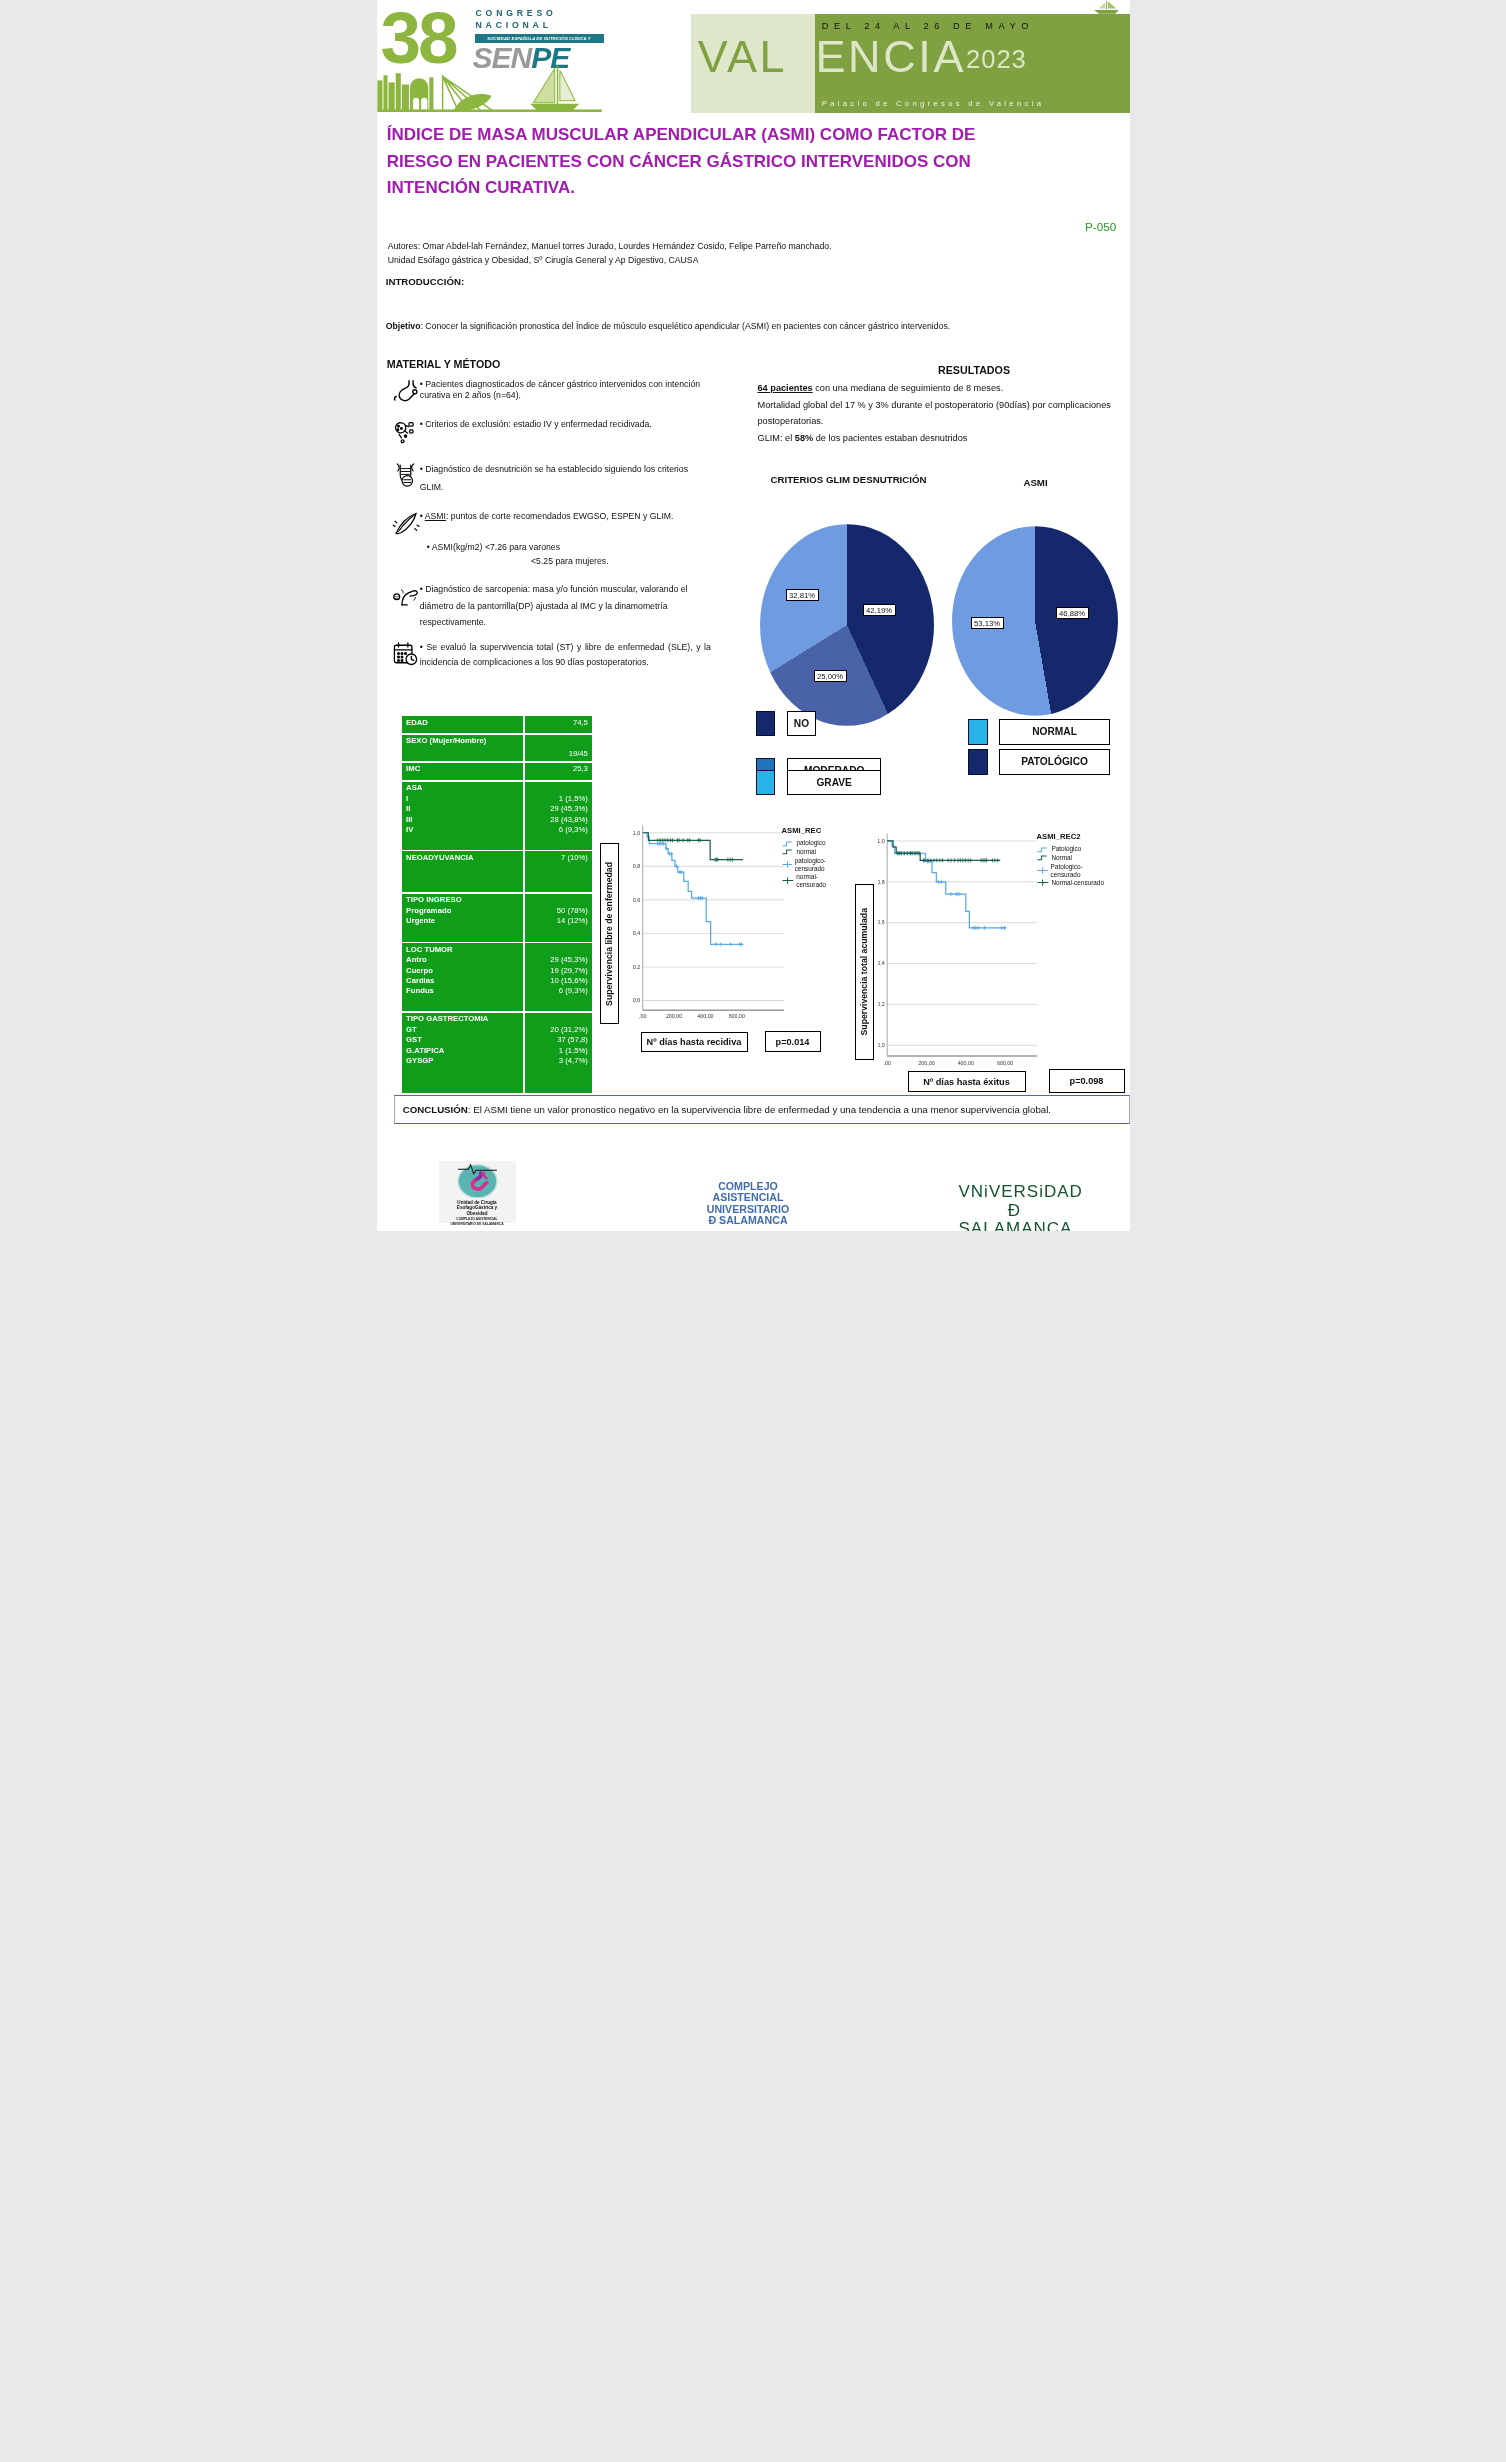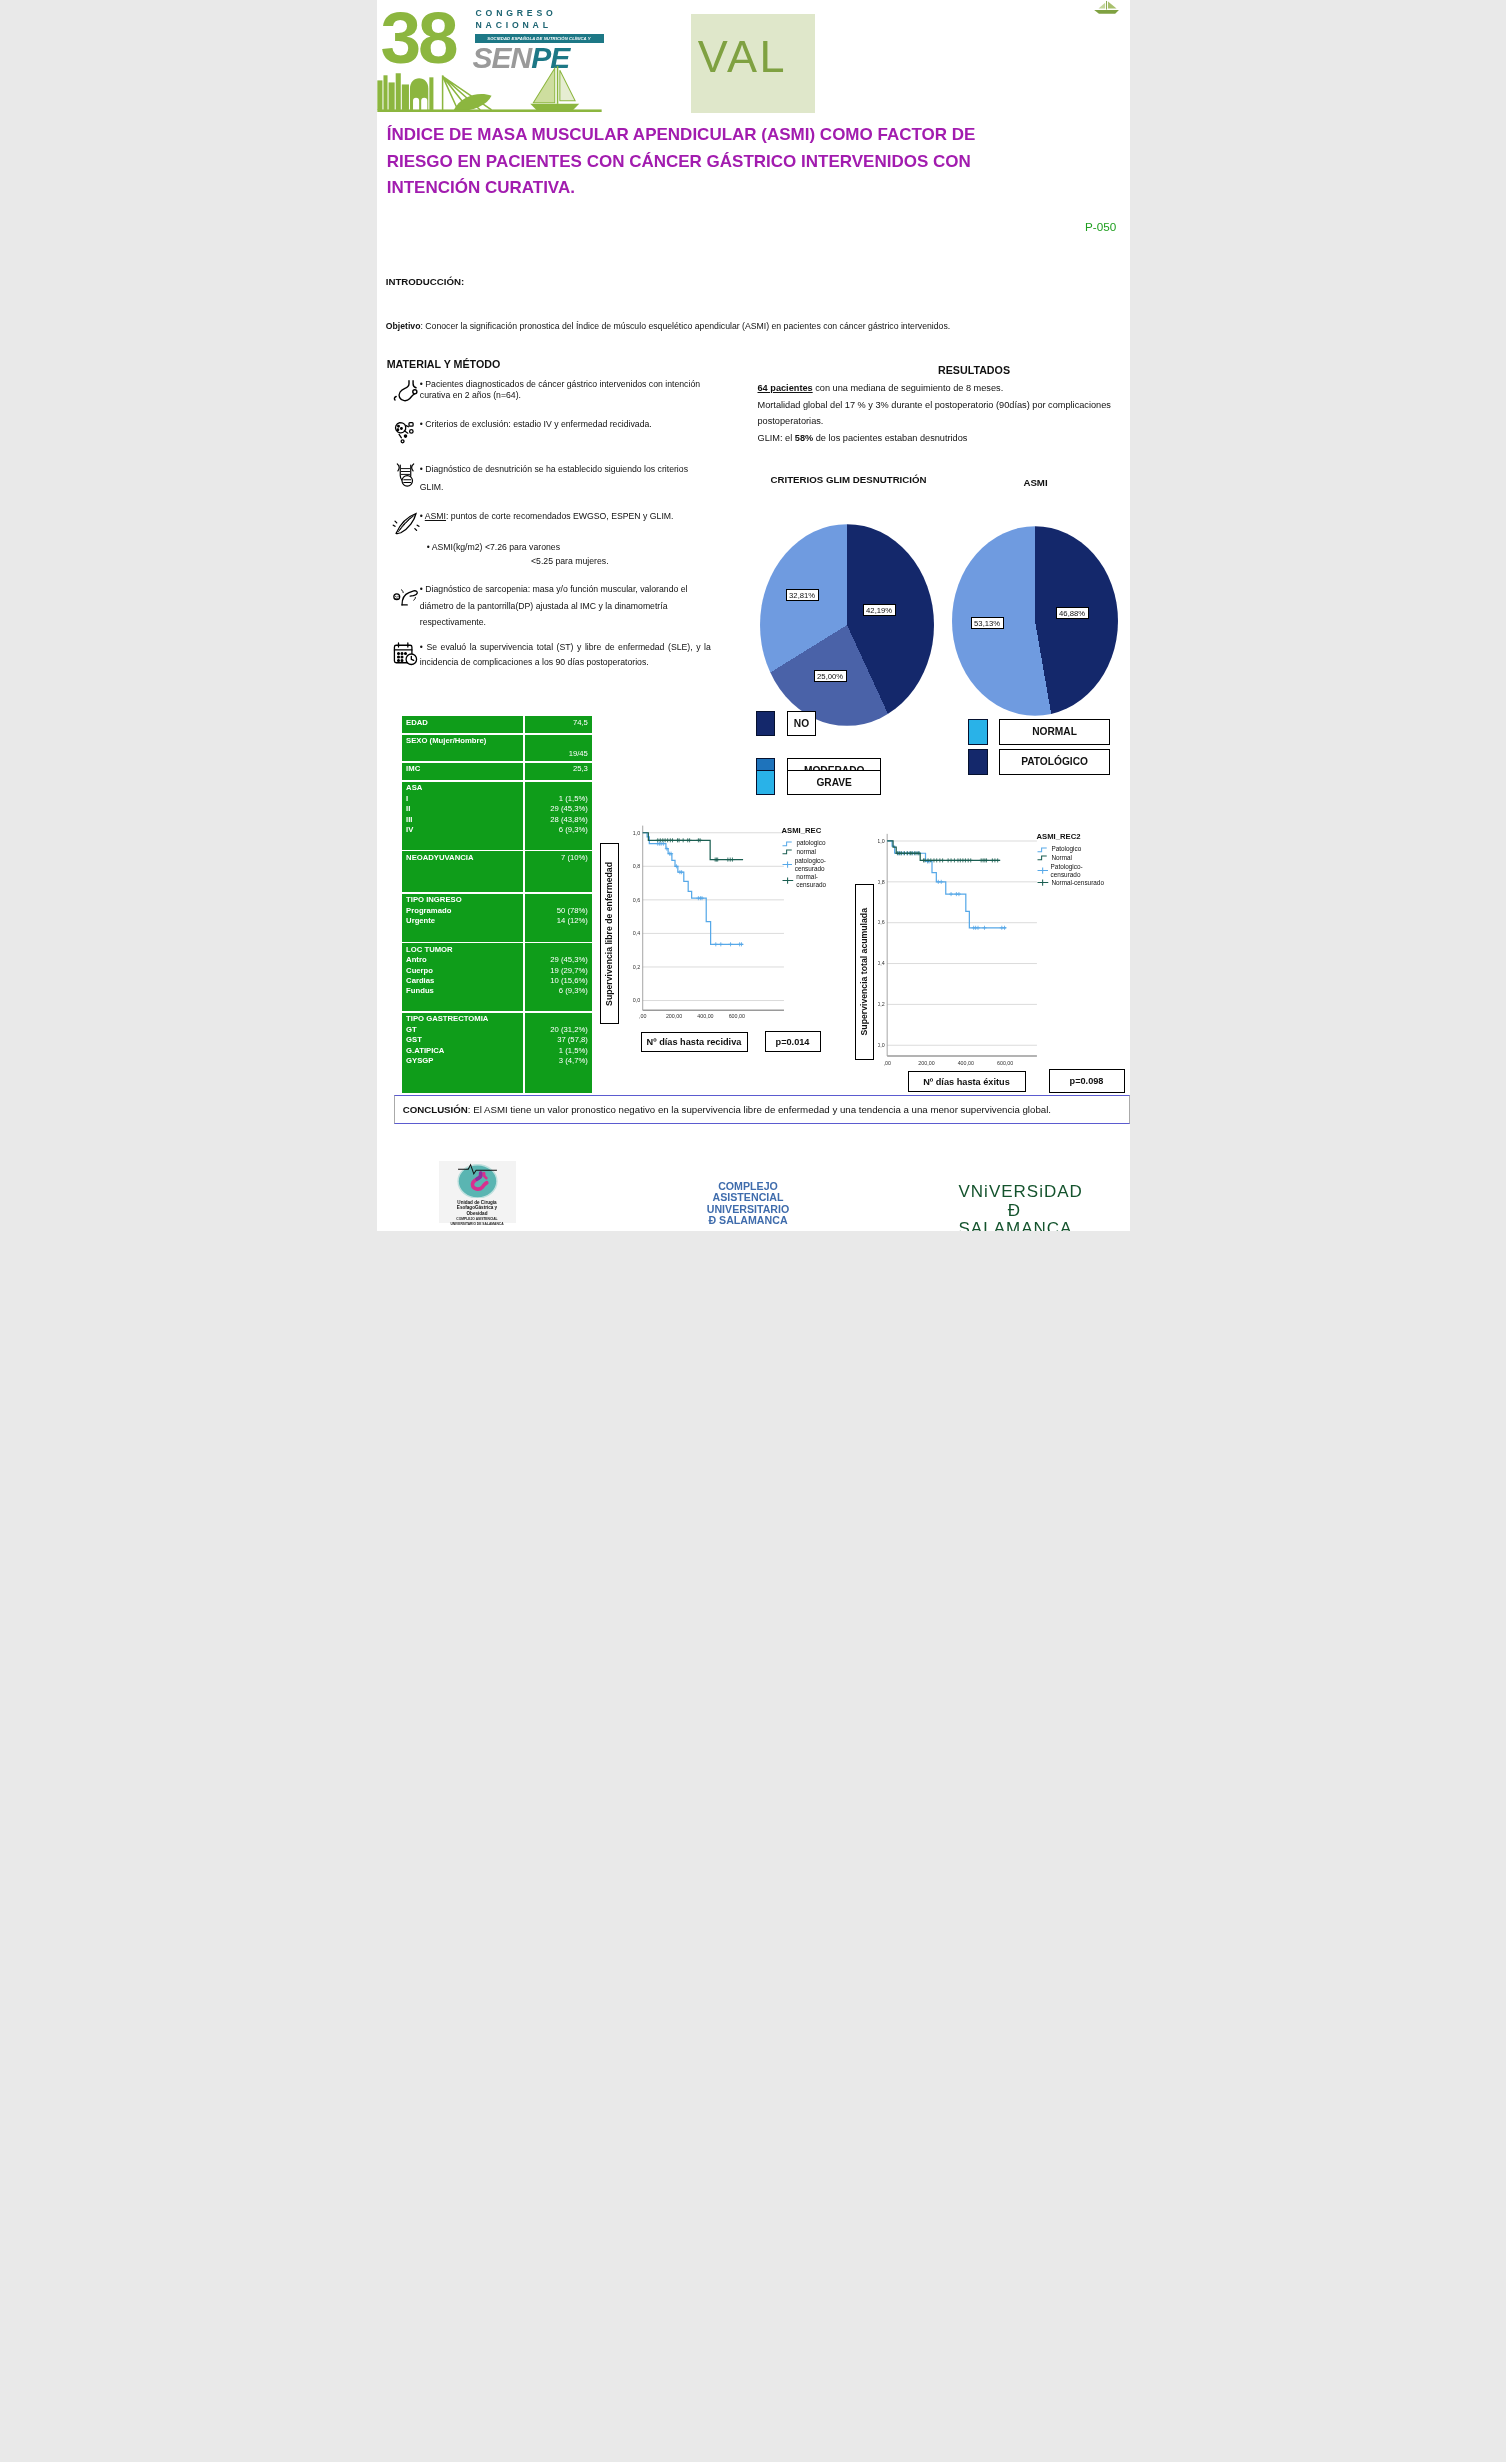"DEL 24 AL 26 DE" div.abs { html: none -> <div> <div>DEL 24 AL 26 DE MAYO</div> <div><span>ENCIA</span><span>2023</span></div> <div>Palacio de Congresos de Valencia</div> </div> }
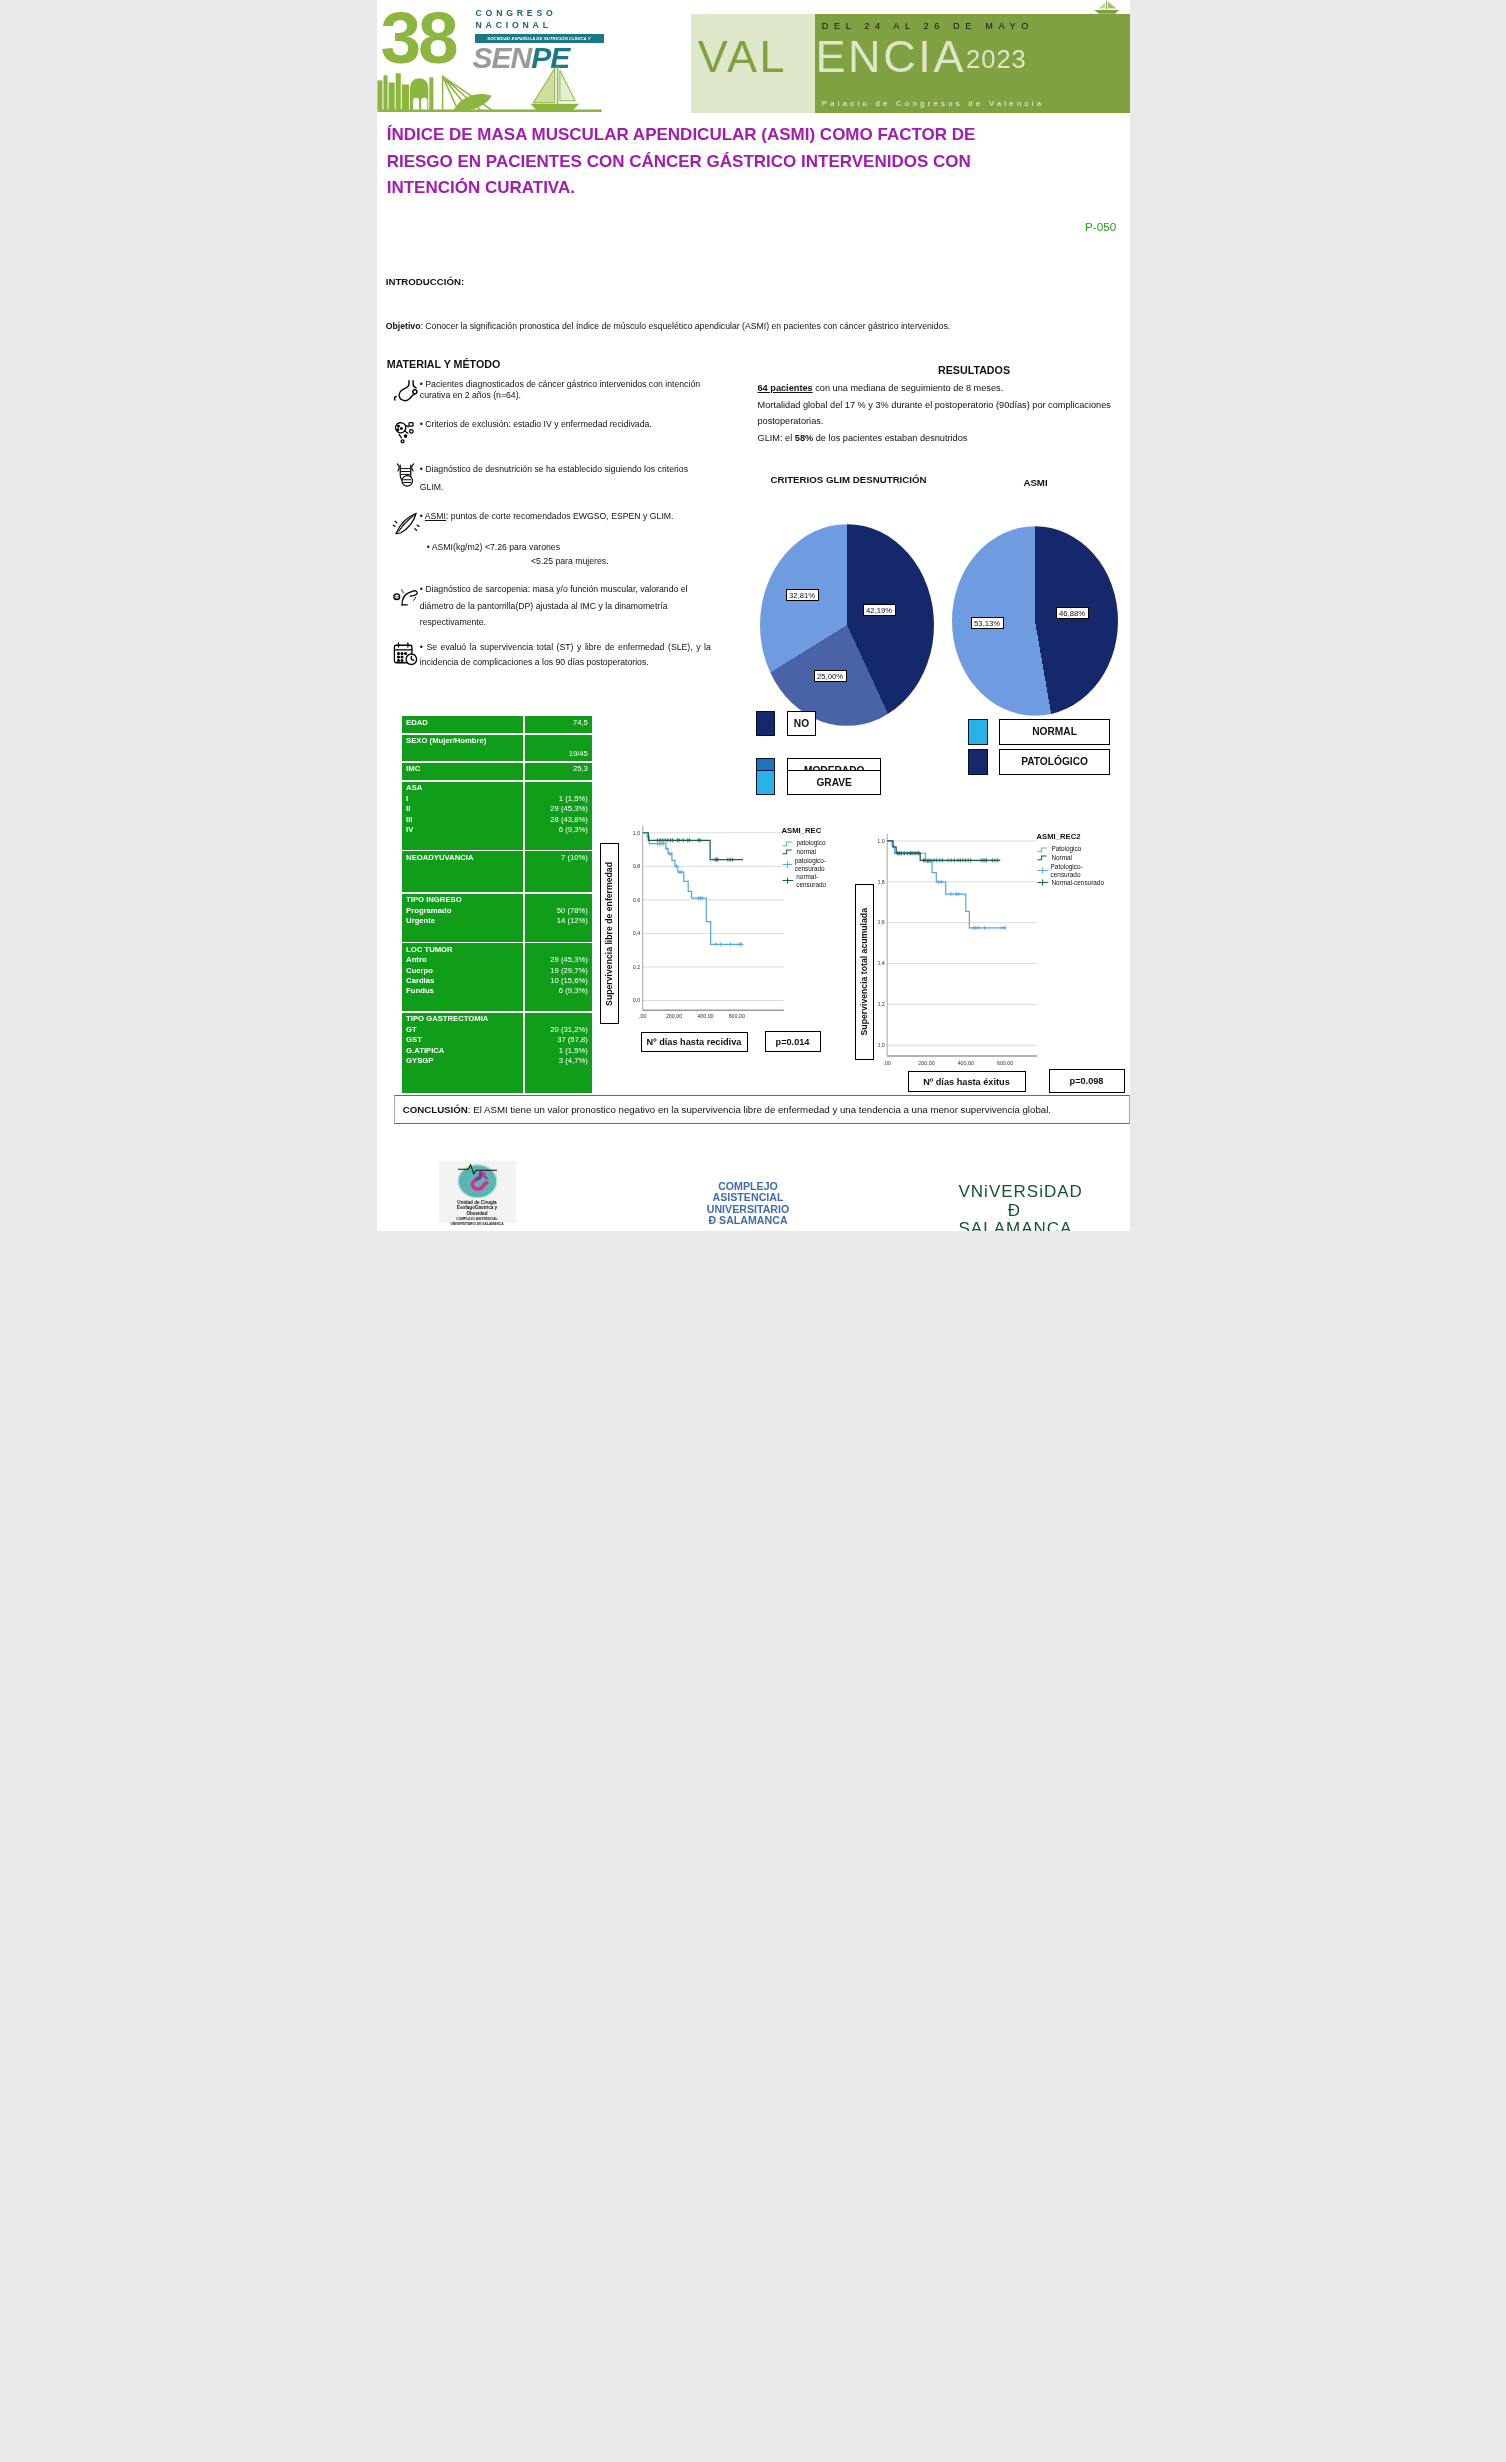"Autores: Omar Abdel-lah Fernández," div.abs { html: none -> <div> <div>Autores: Omar Abdel-lah Fernández, Manuel torres Jurado, Lourdes Hernández Cosido, Felipe Parreño manchado.</div> <div>Unidad Esófago gástrica y Obesidad, Sº Cirugía General y Ap Digestivo, CAUSA</div> </div> }
